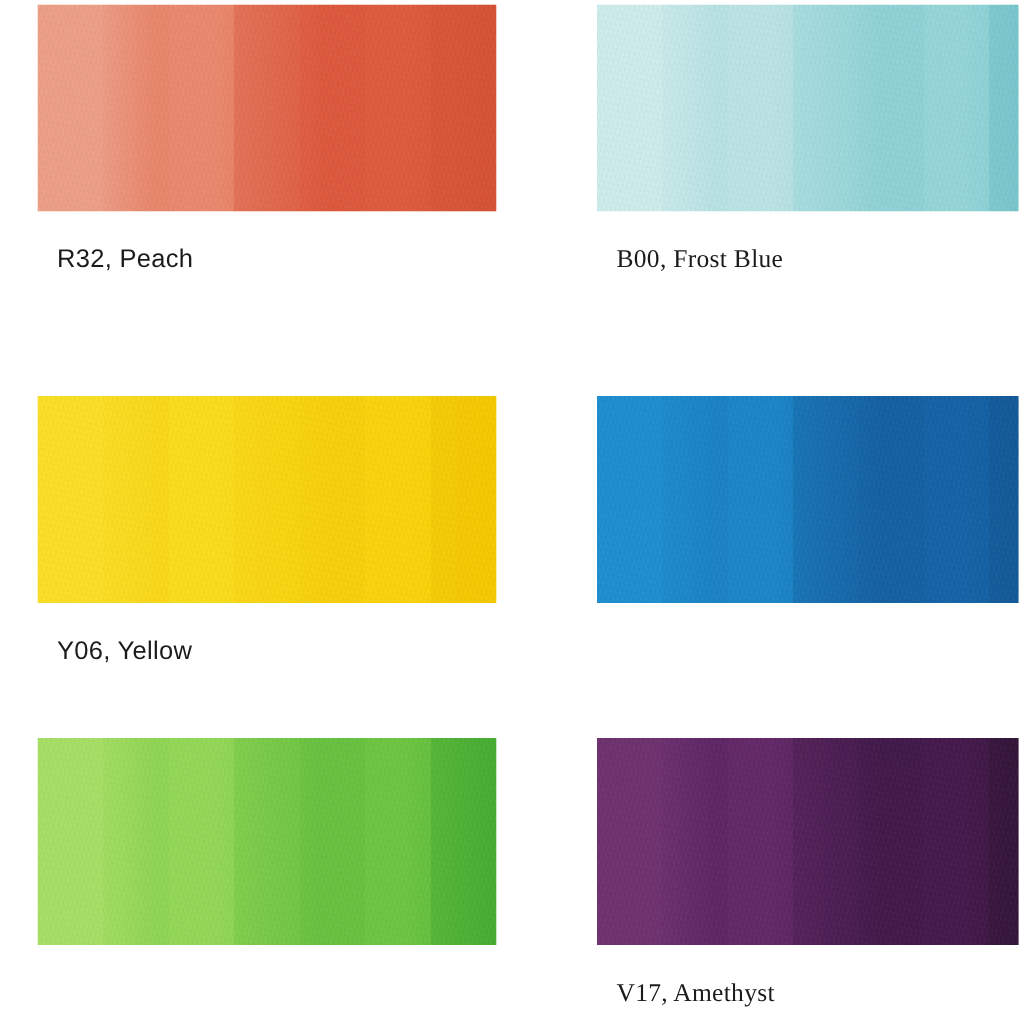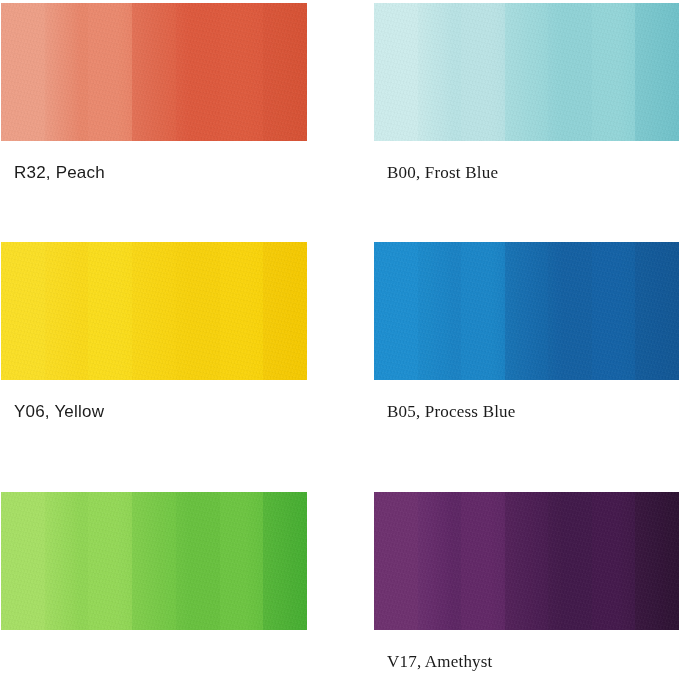"R32, Peach" .swatch-cell { margin-left: none -> 24px }
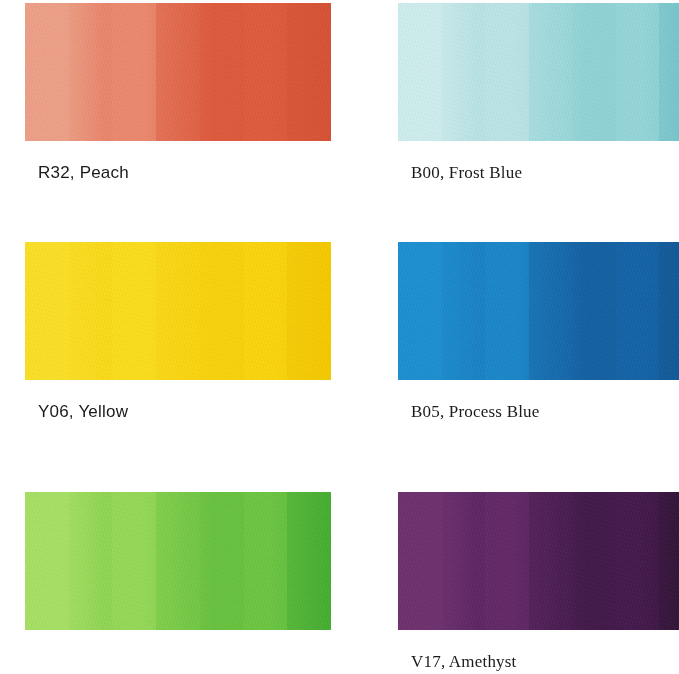"Y06, Yellow" .row-2 { top: 242px -> 264px }
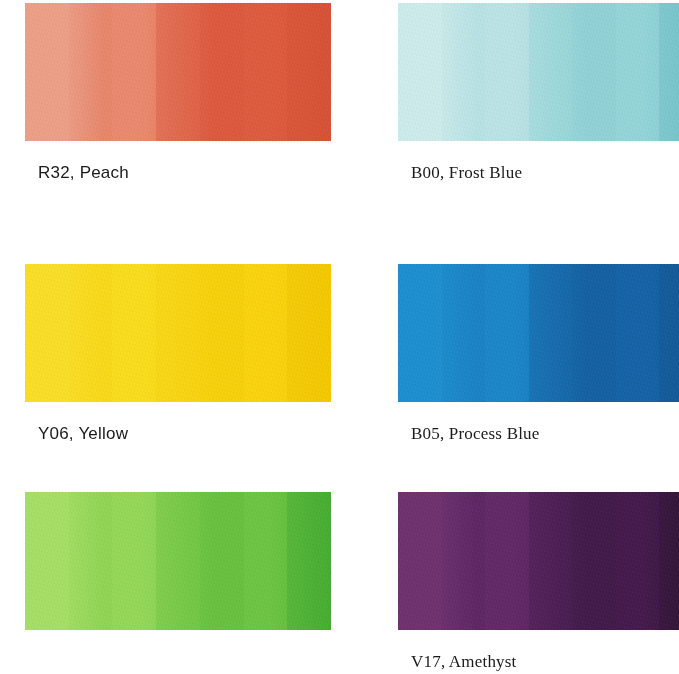"B05, Process Blue" div.swatch-label { html: <div>B05, Process Blue</div> -> none }
